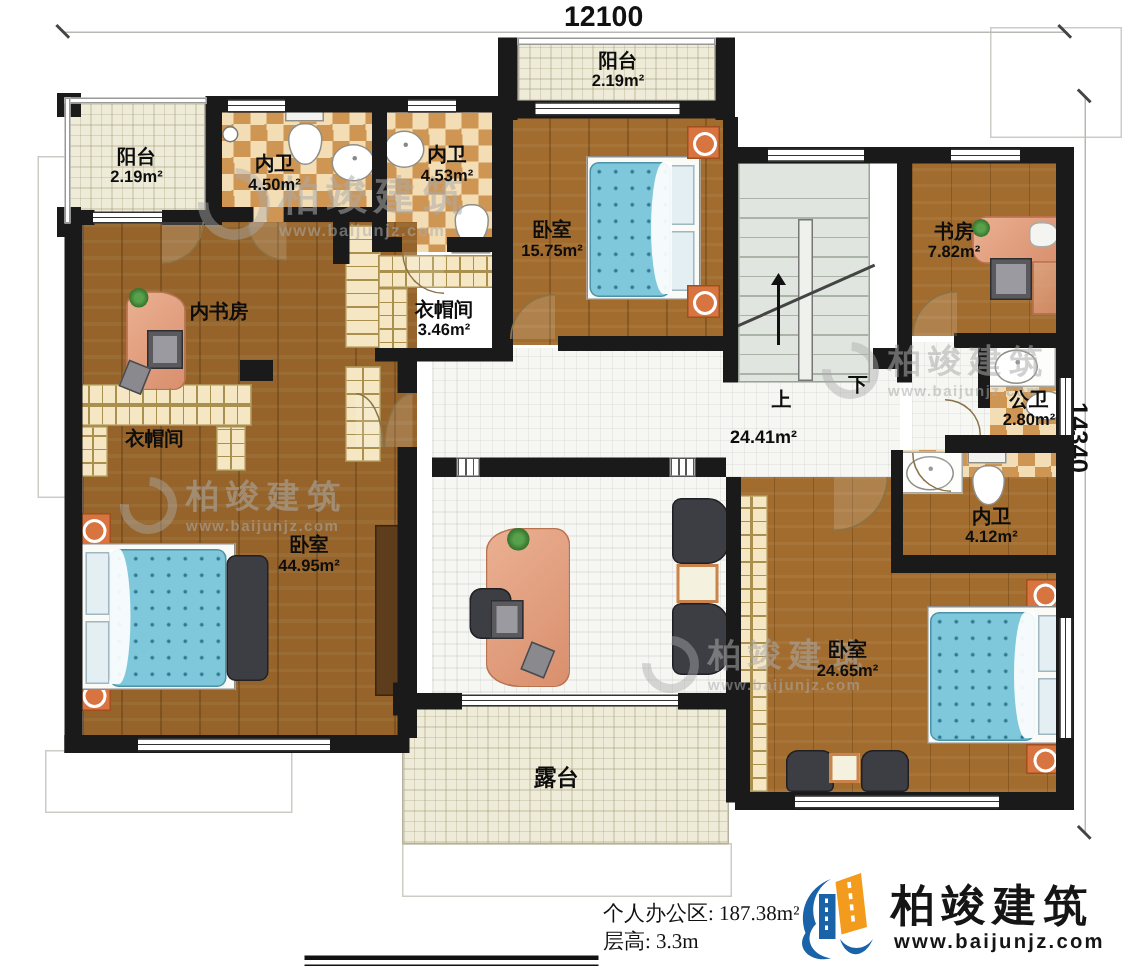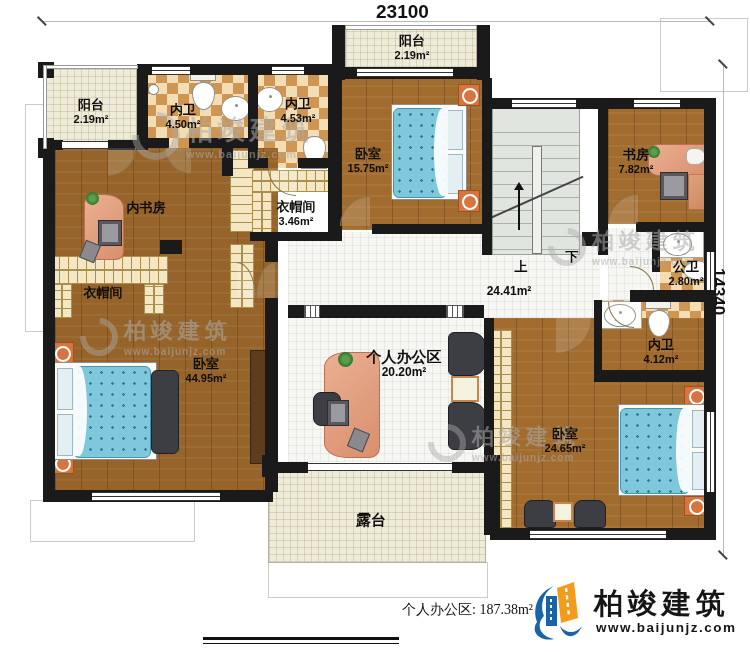"23100" div.dimtxt { text: 23100 -> 12100 }
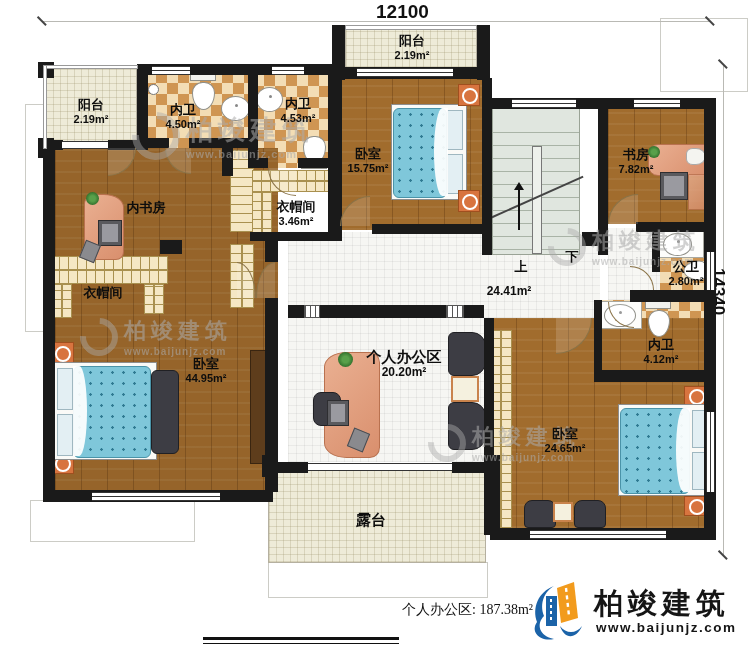"个人办公区" div.lbl { html: <div> <span>个人办公区</span> <span>20.20m²</span> </div> -> none }
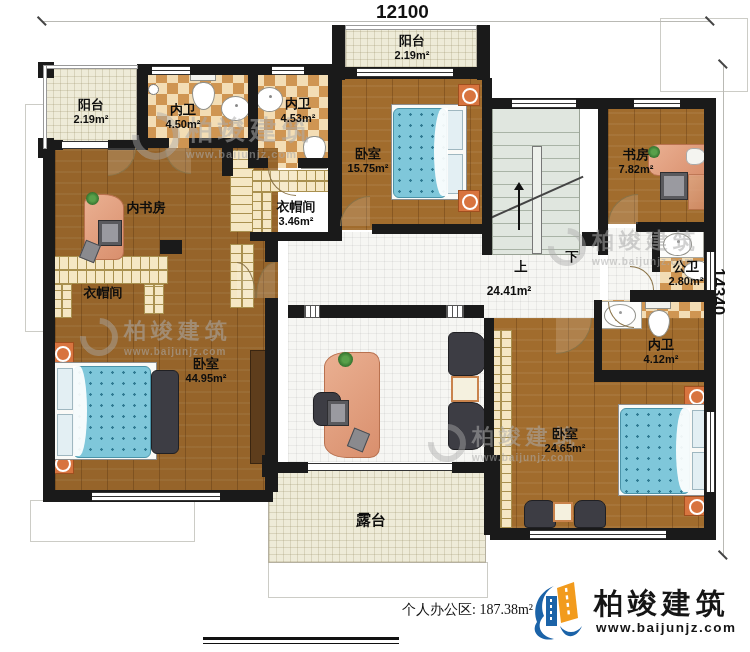"层高: 3.3m" div { html: none -> <div> <span>层高:</span> <span>3.3m</span> </div> }
